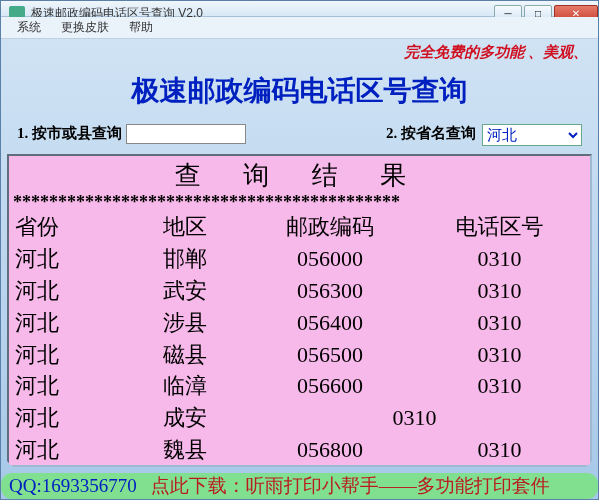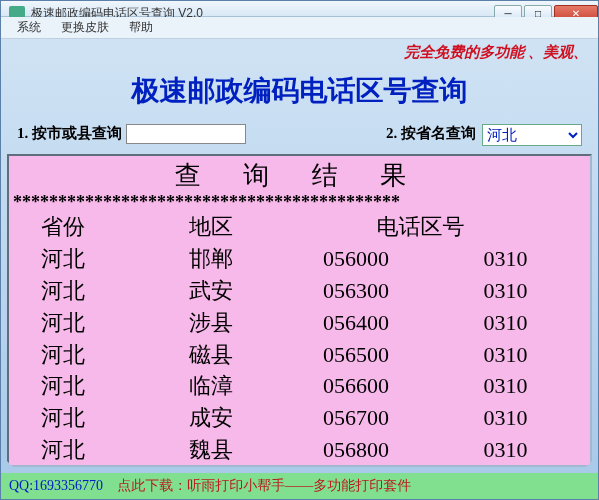"省份" .result-table { margin-left: 12px -> none; padding: 0 20px -> 0 6px }
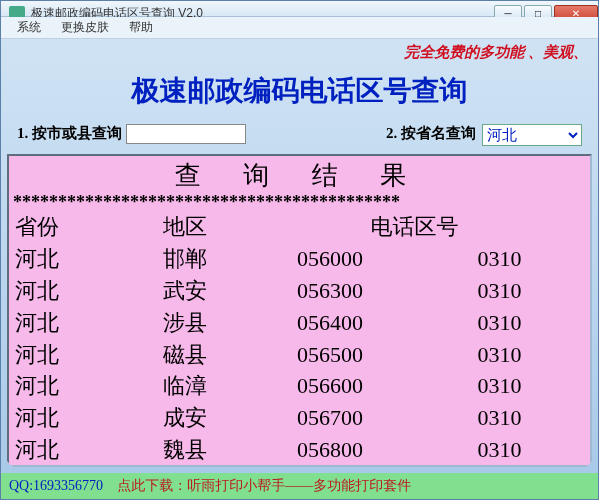"邮政编码" div.c3 { html: none -> <div>邮政编码</div> }
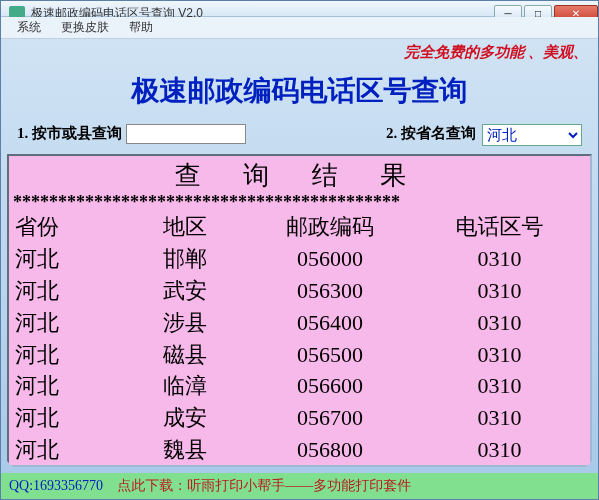"056700" div.c3 { html: <div>056700</div> -> none }
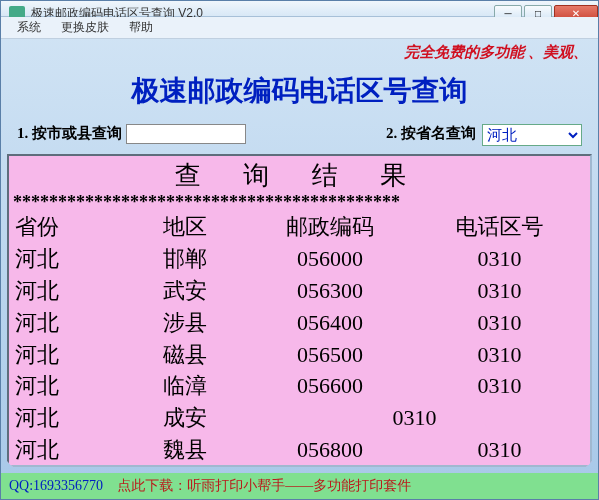"QQ:1693356770" .footer { border-radius: none -> 11px; font-size: 14px -> 19px }
